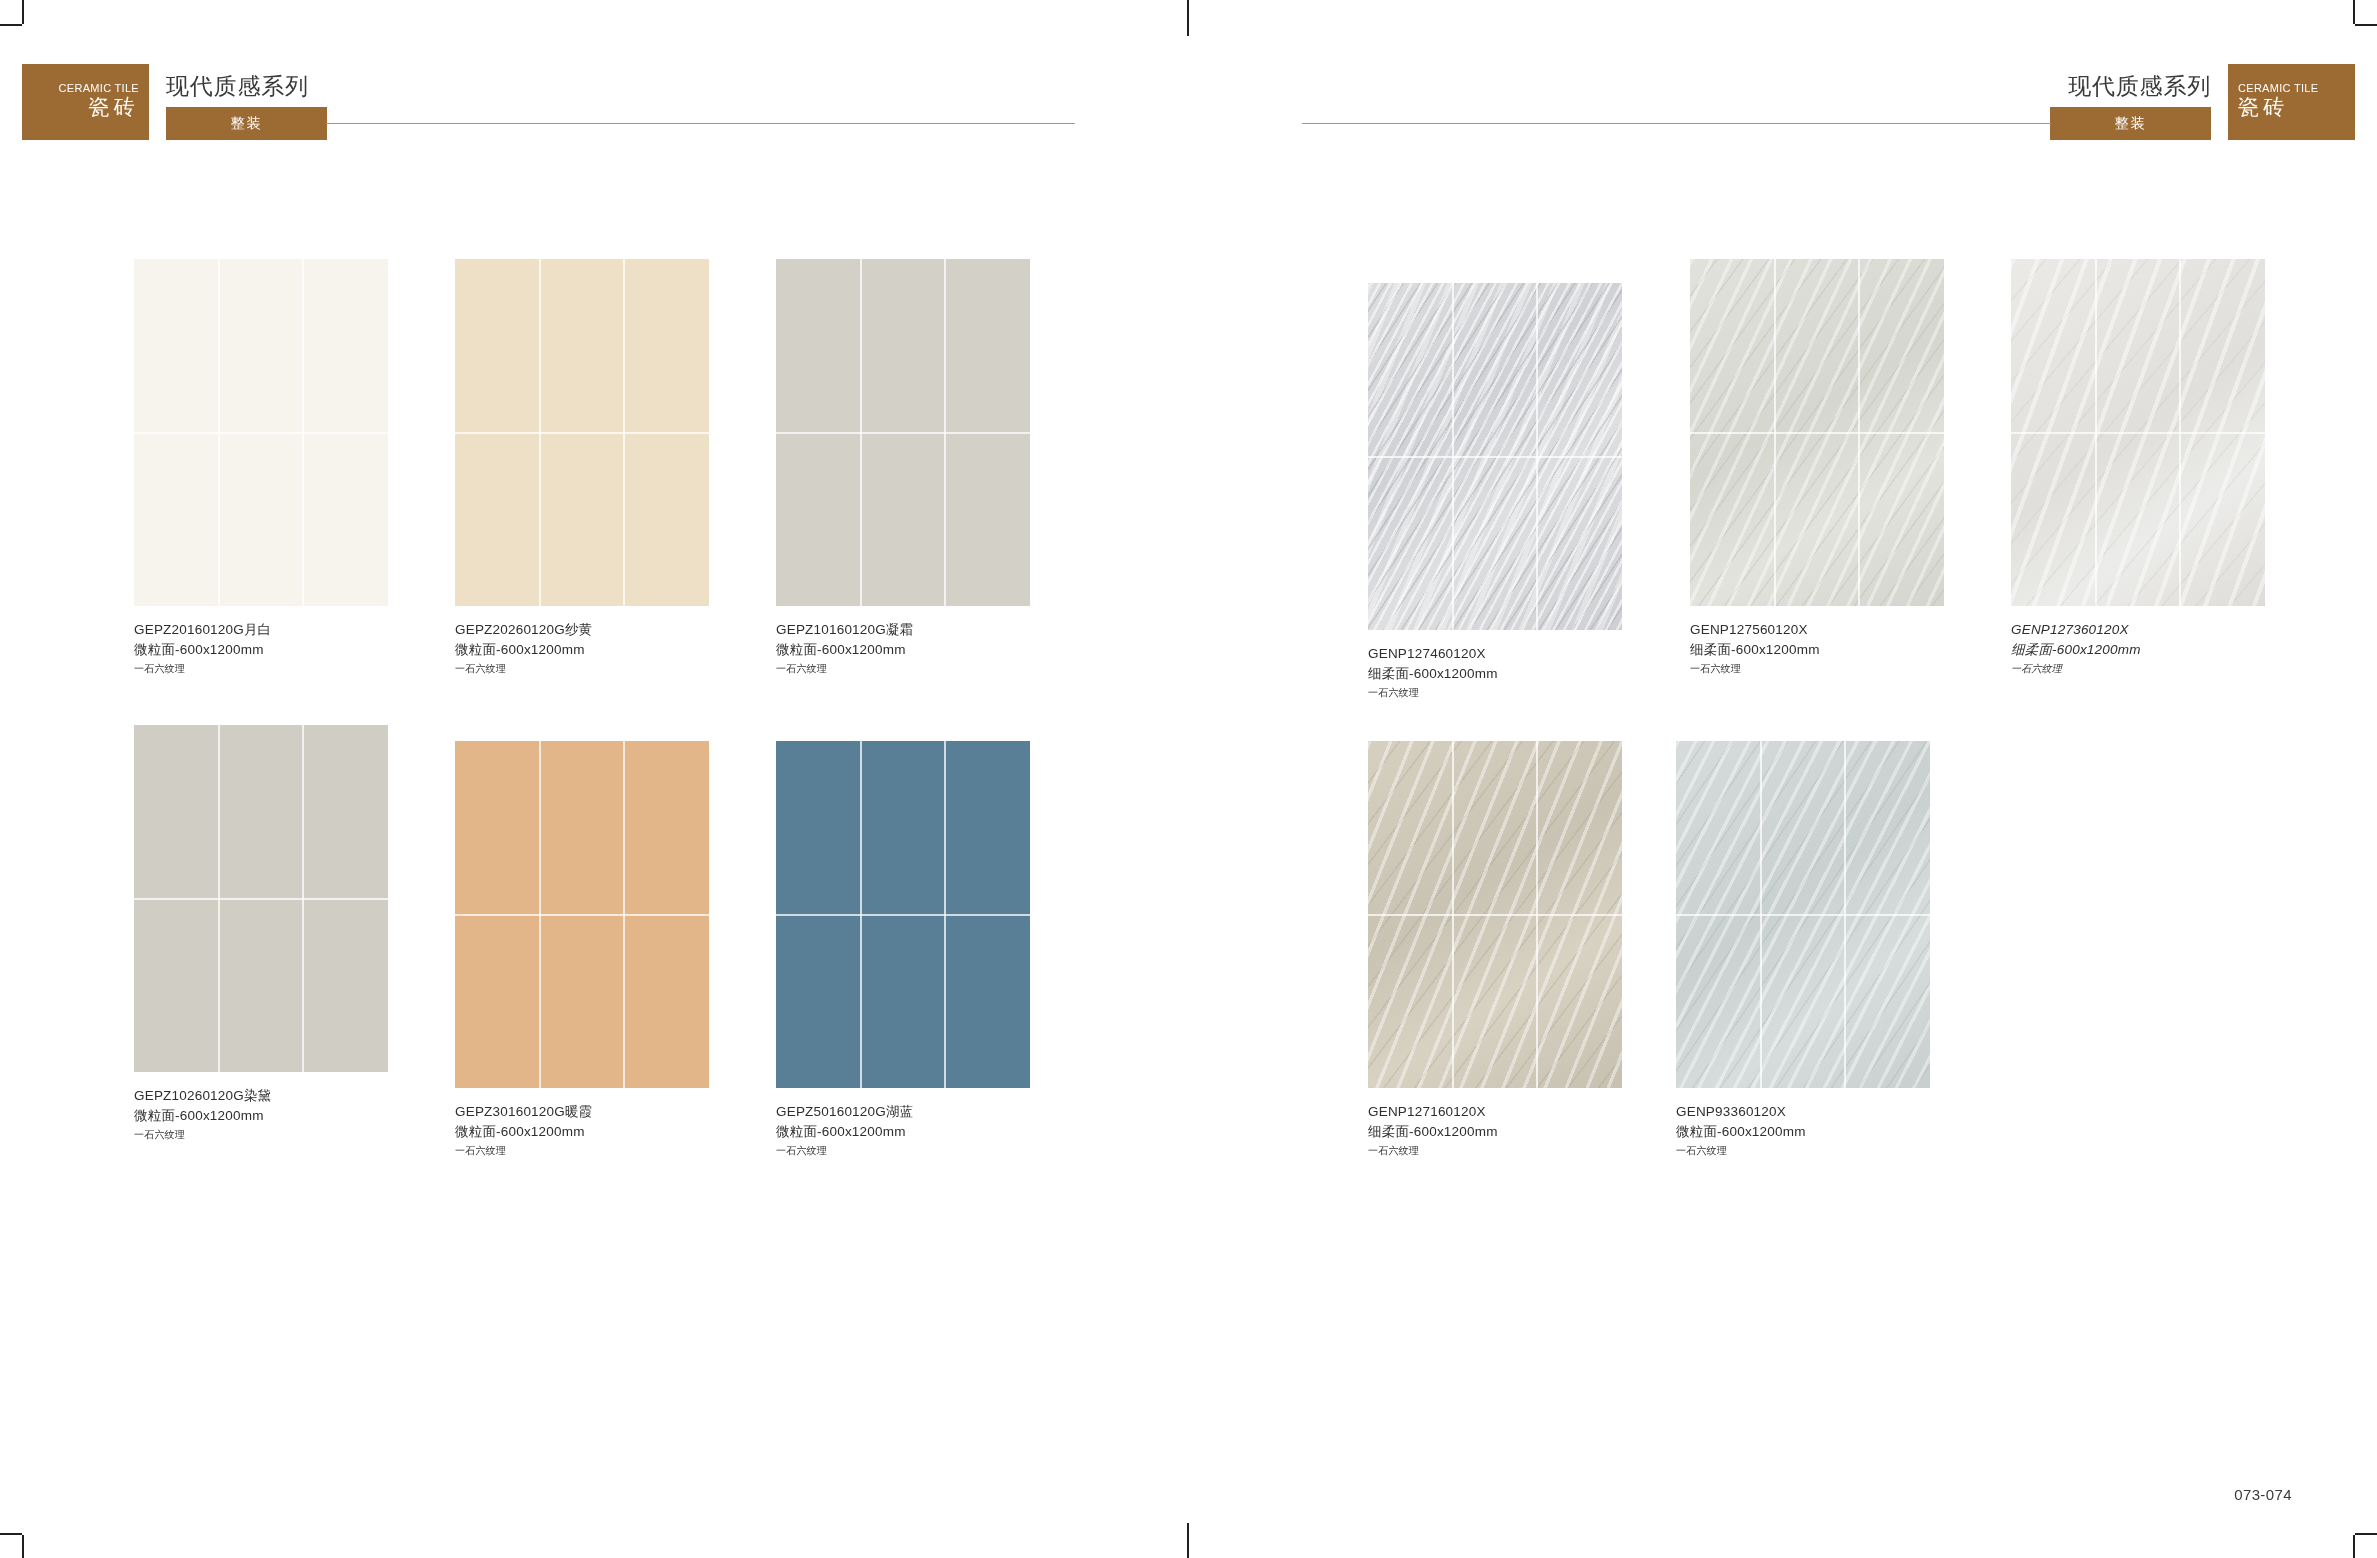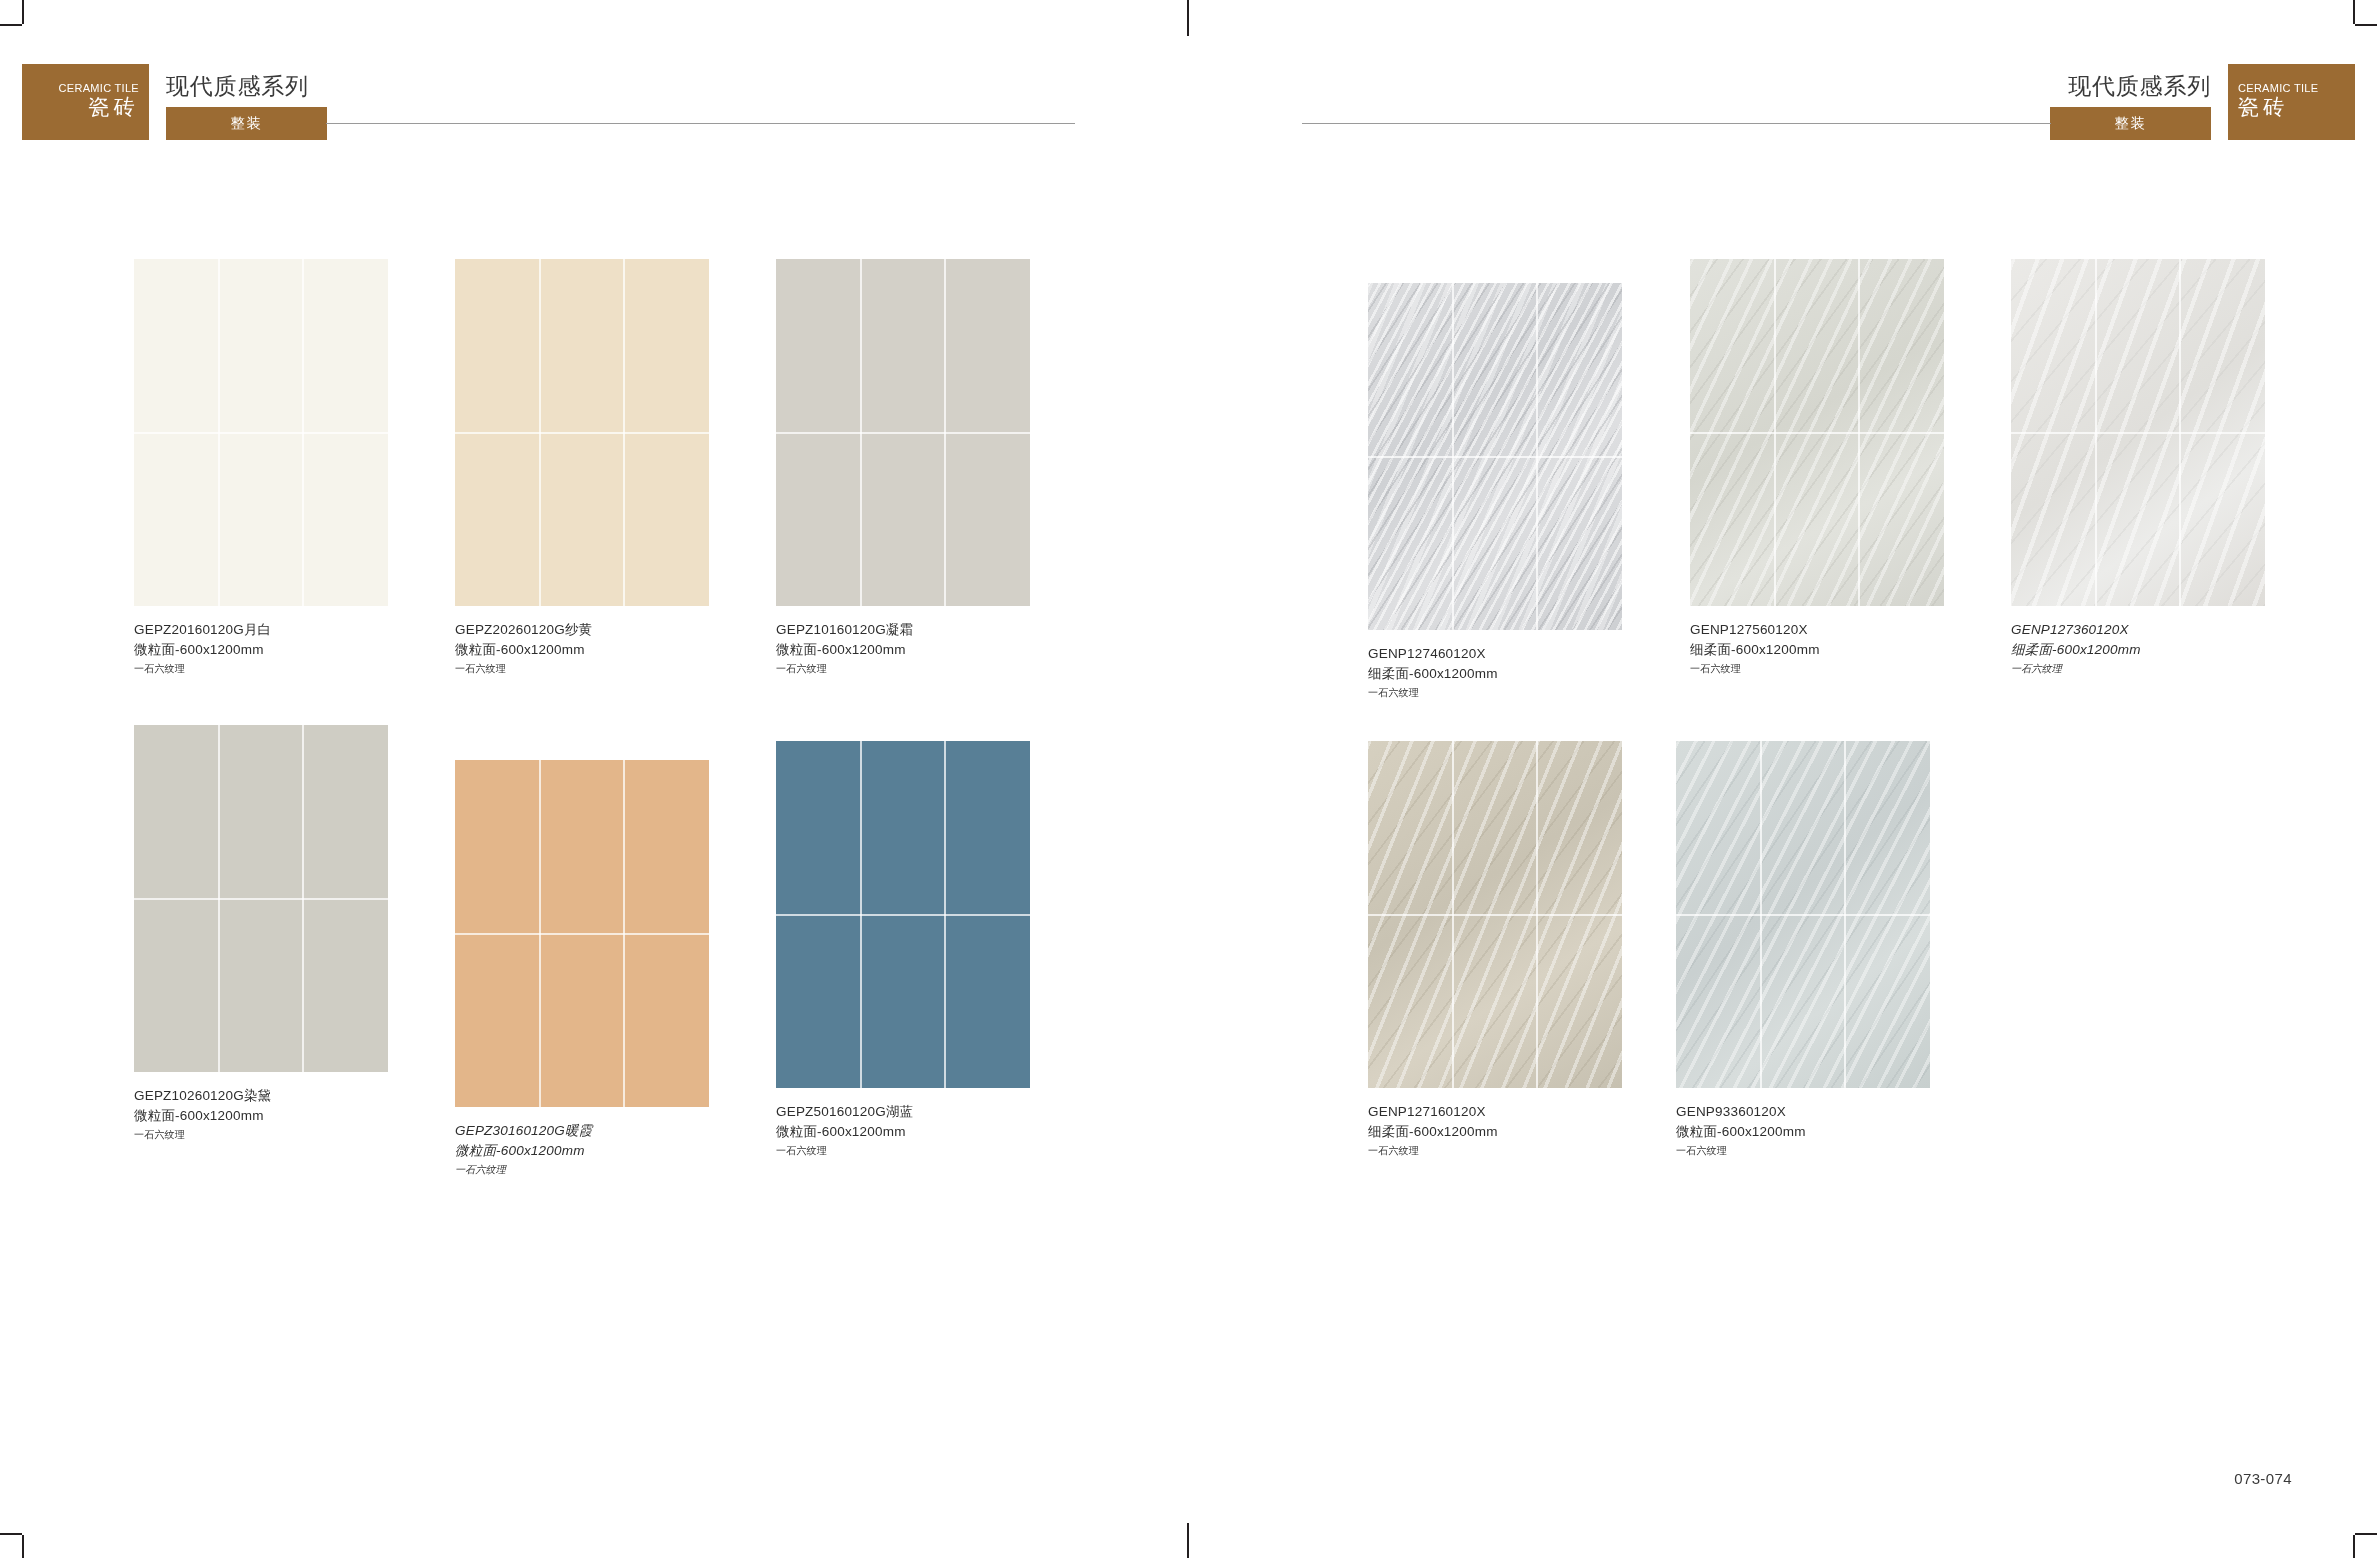"GEPZ30160120G暖霞" div.prod { font-style: italic -> none; top: 760px -> 741px }
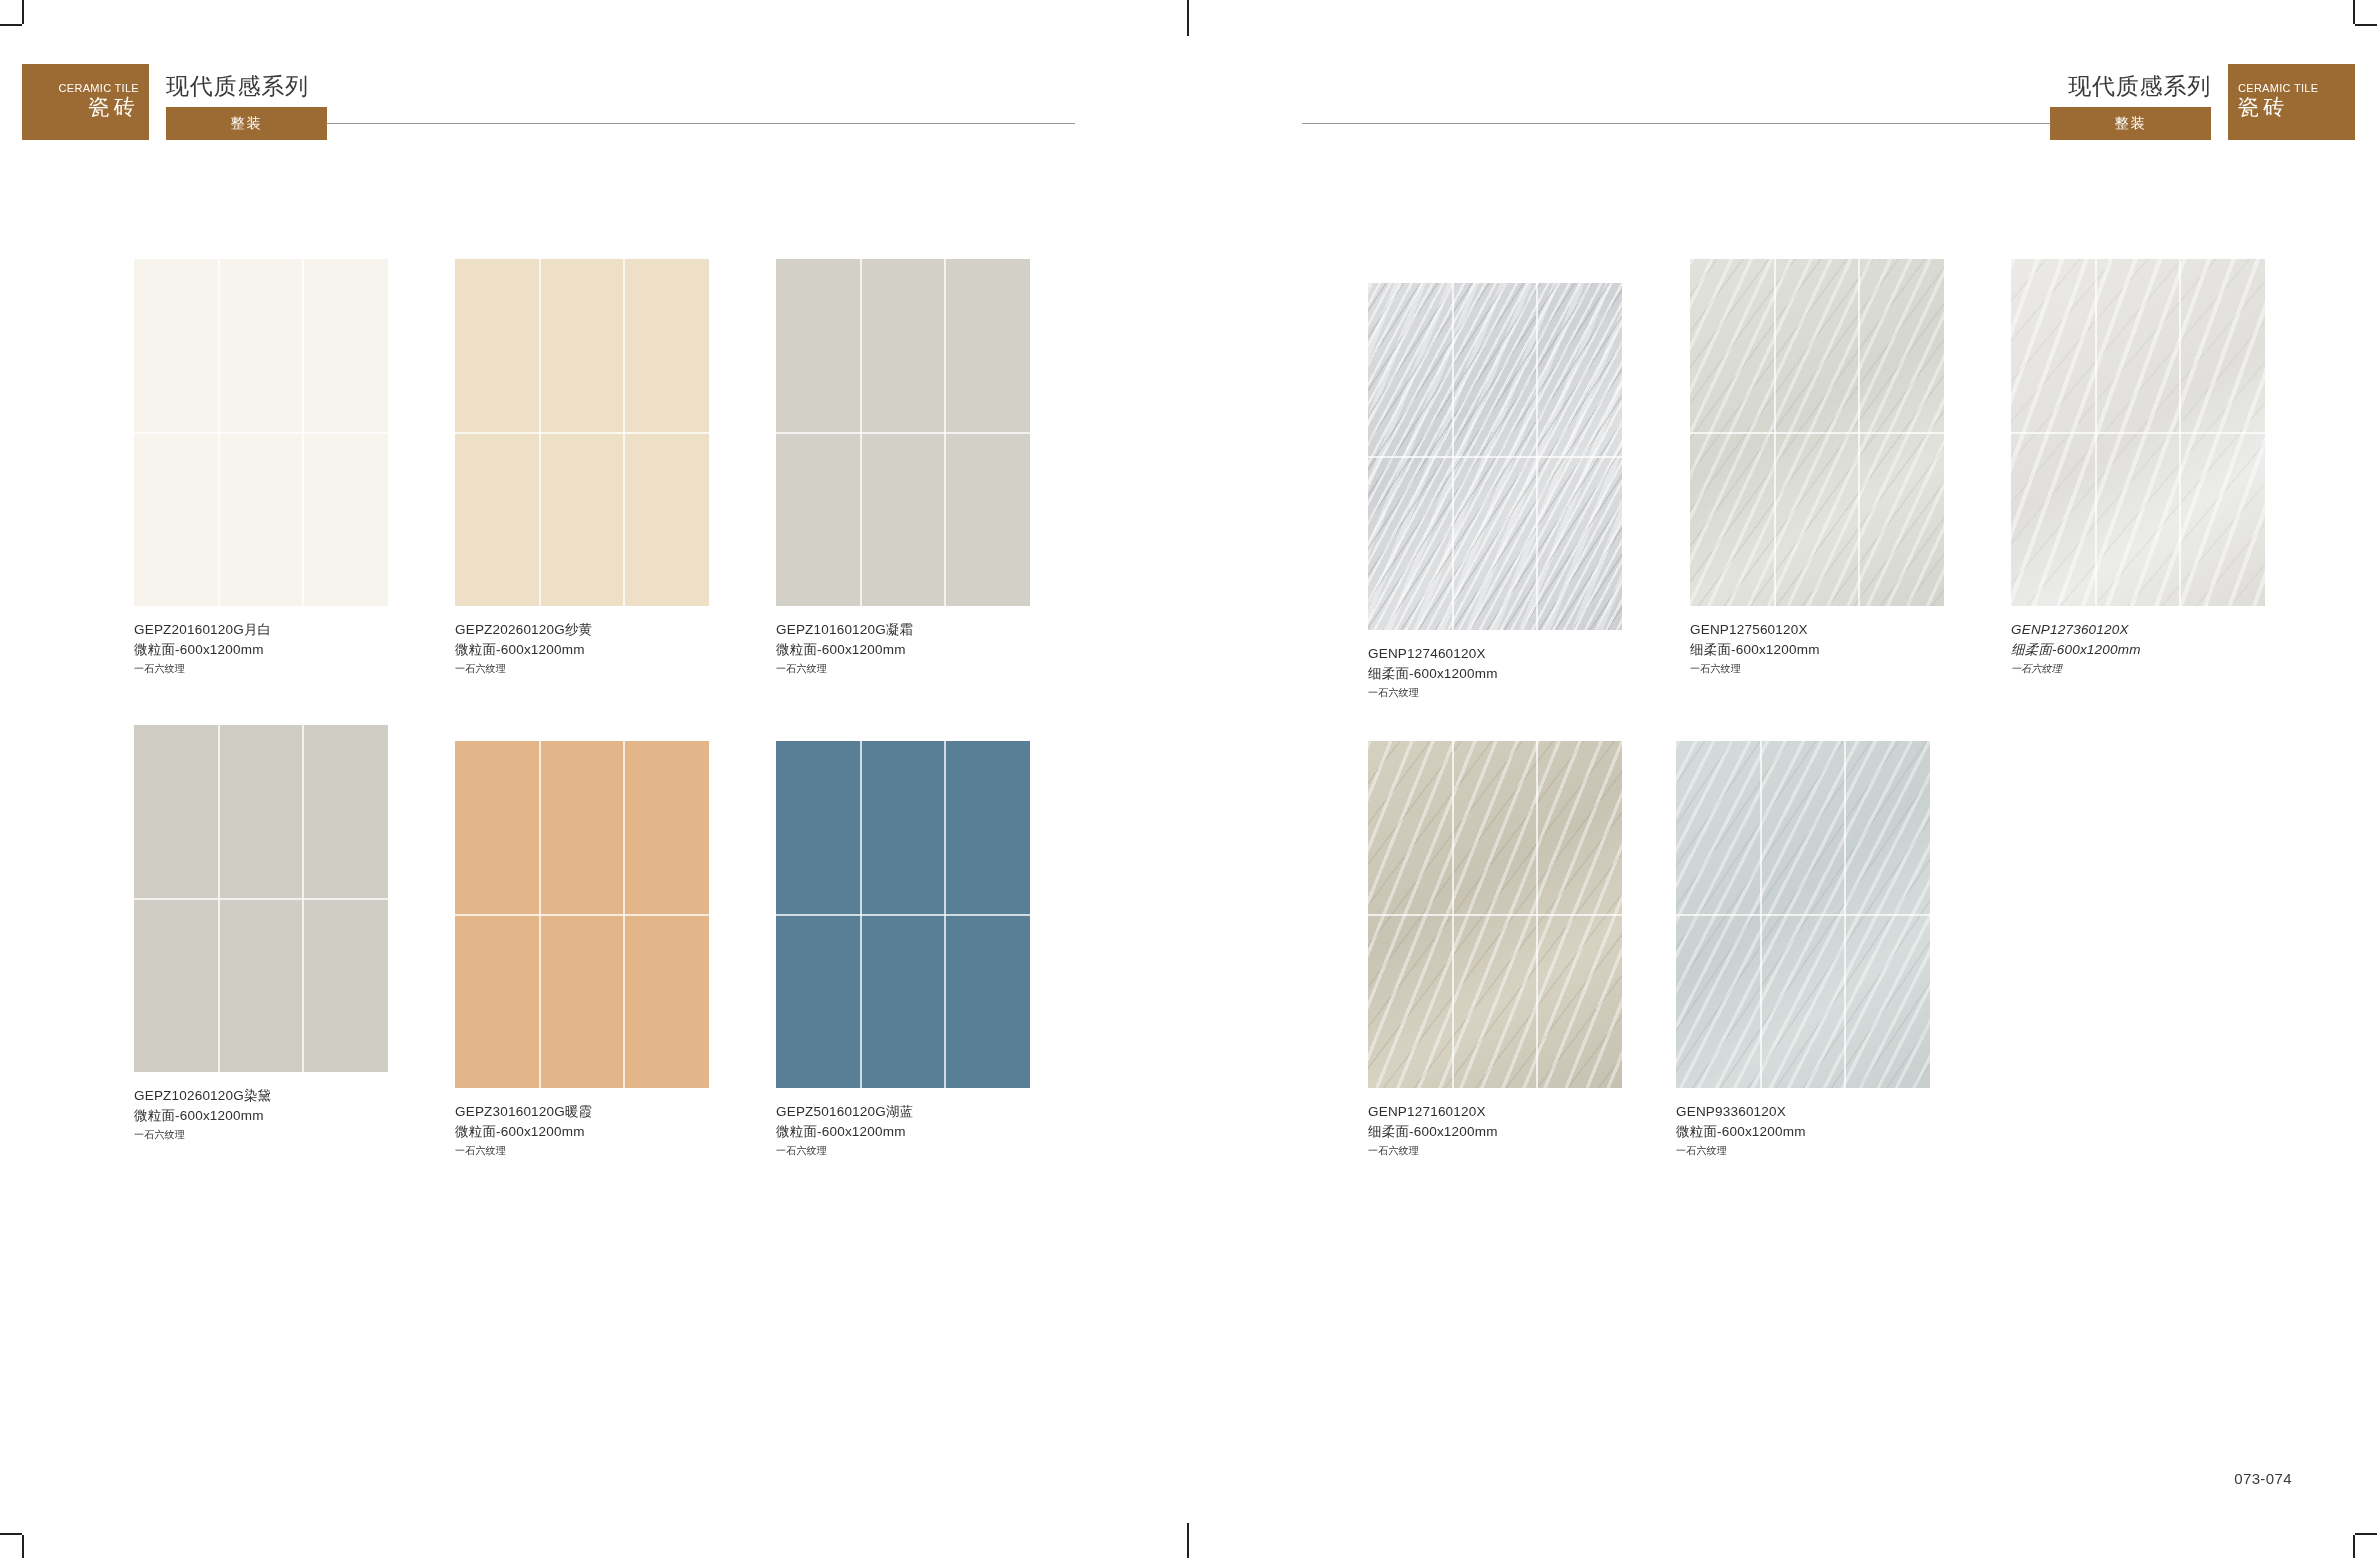"073-074" .pageno { bottom: 72px -> 56px }
